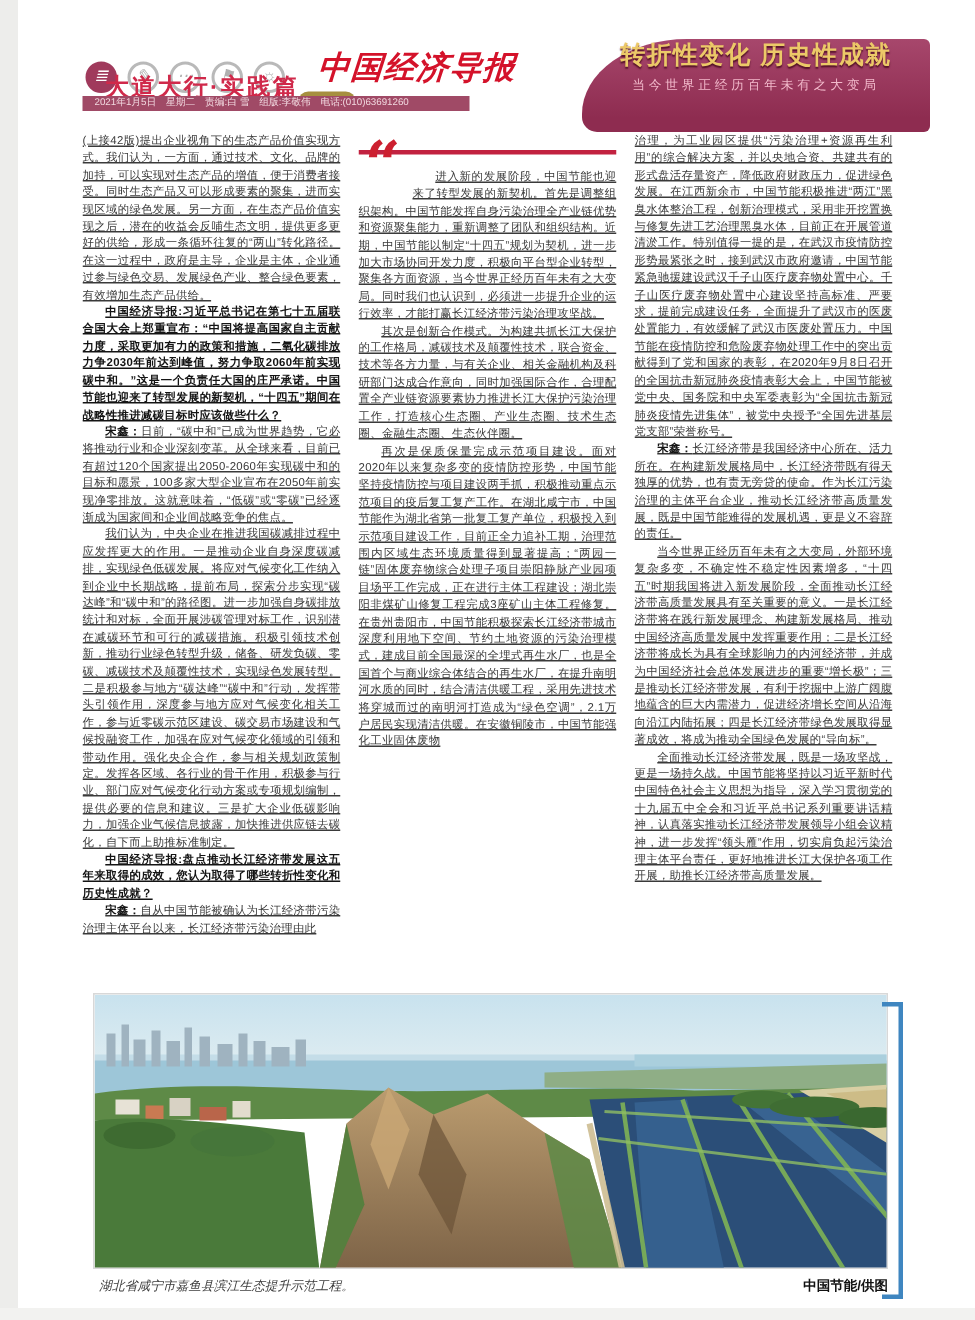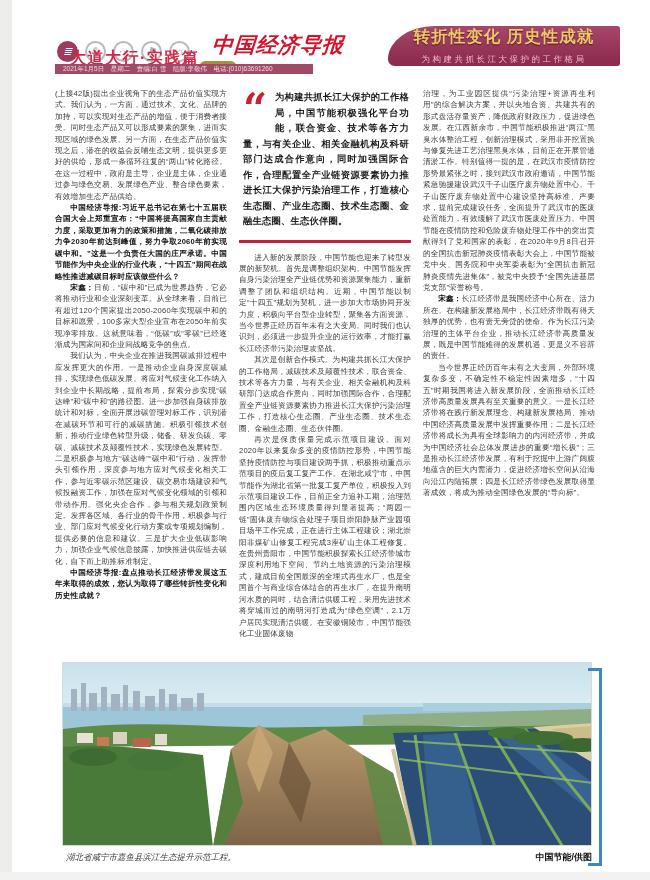"转折性变化 历史性成就" .banner { height: 40px -> 62px; justify-content: space-between -> flex-start }
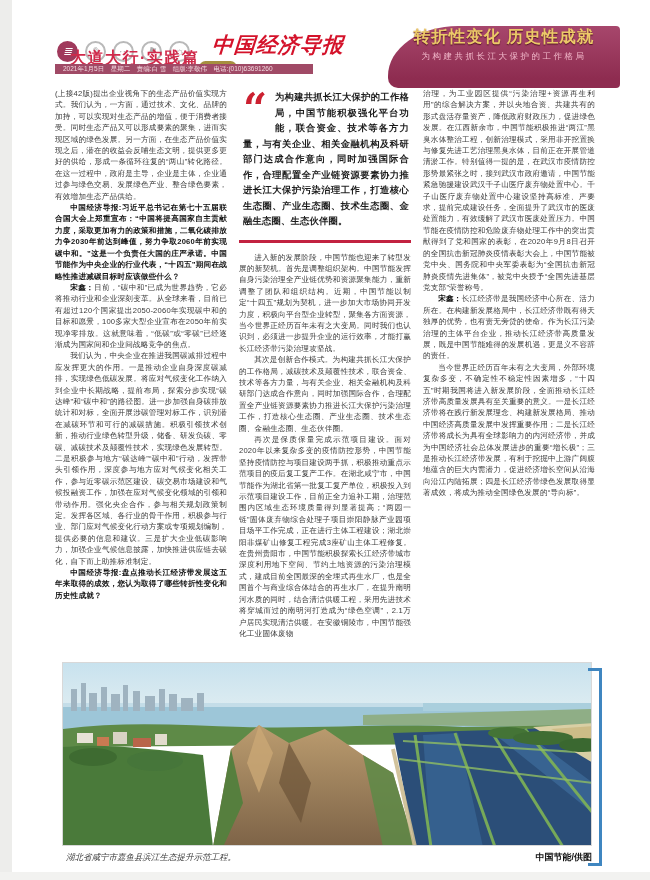"为构建共抓长江大保护的工作格局" div.banner-sub { text: 为构建共抓长江大保护的工作格 -> 当今世界正经历百年未有之大变 }
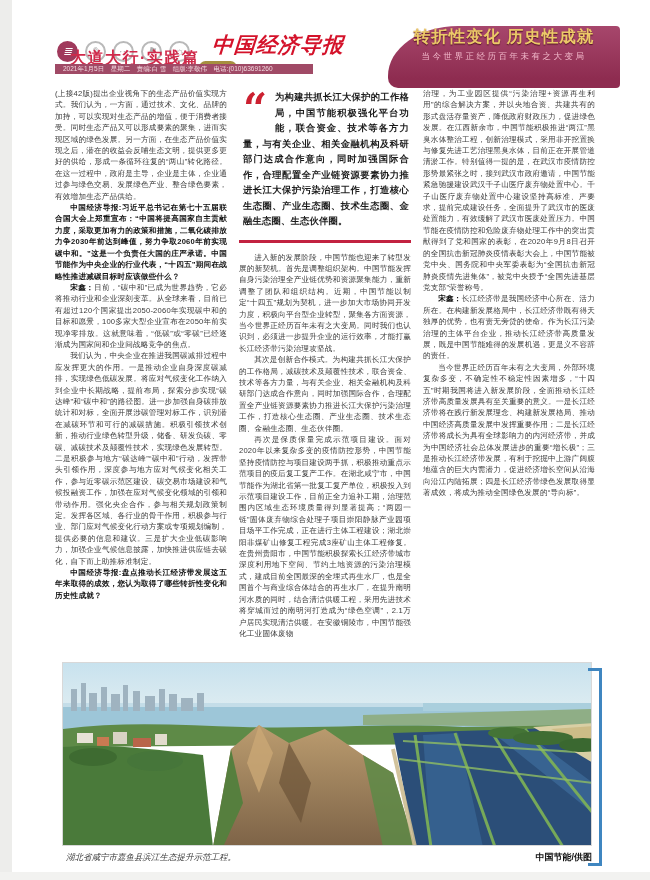"(上接42版)提出企业视角下的生态产品价值实现方式。我们认为，一方面，通过技术、" .col p { text-decoration: none -> underline }
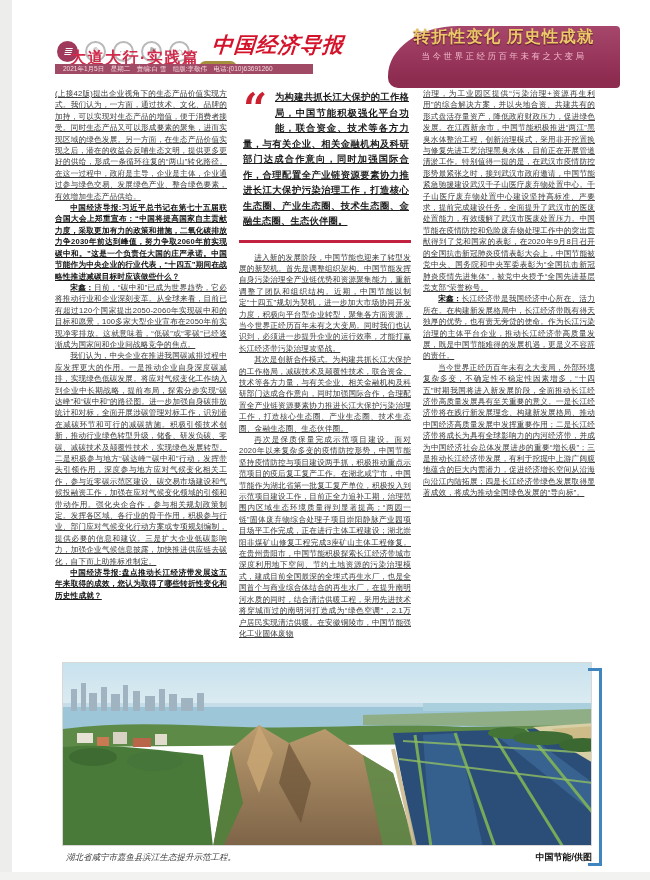"为构建共抓长江大保护的工作格局，中国节能积极强化平台功能，联合资金、技术等各方力" p.qtext { html: <p>为构建共抓长江大保护的工作格局，中国节能积极强化平台功能，联合资金、技术等各方力量，与有关企业、相关金融机构及科研部门达成合作意向，同时加强国际合作，合理配置全产业链资源要素协力推进长江大保护污染治理工作，打造核心生态圈、产业生态圈、技术生态圈、金融生态圈、生态伙伴圈。</p> -> none }
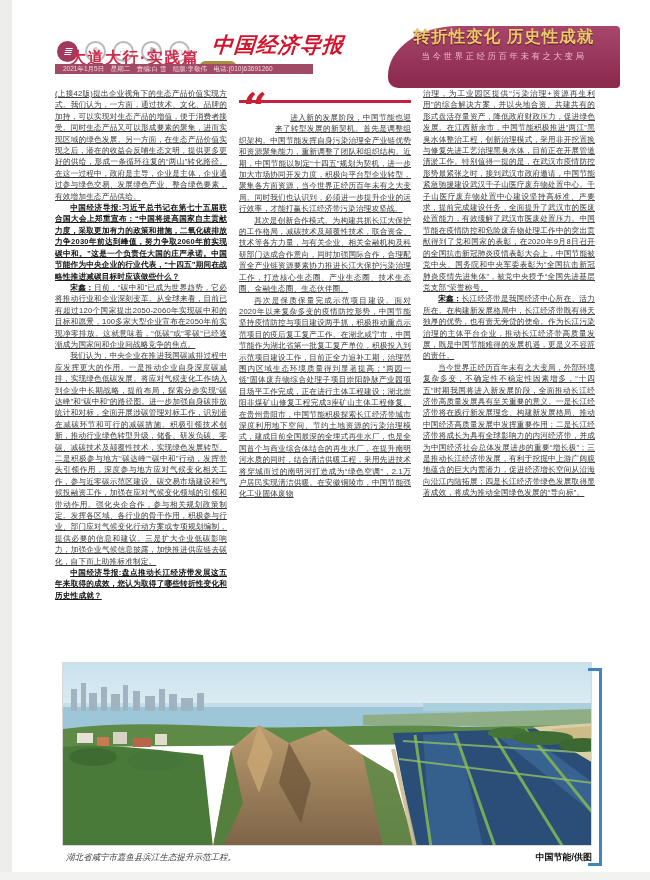"中国经济导报:习近平总书记在第七十五届联合国大会上郑重宣布：“中国将提高国家自主" p.q { text: 作为中央企业的行业代表 -> 也迎来了转型发展的新契机 }
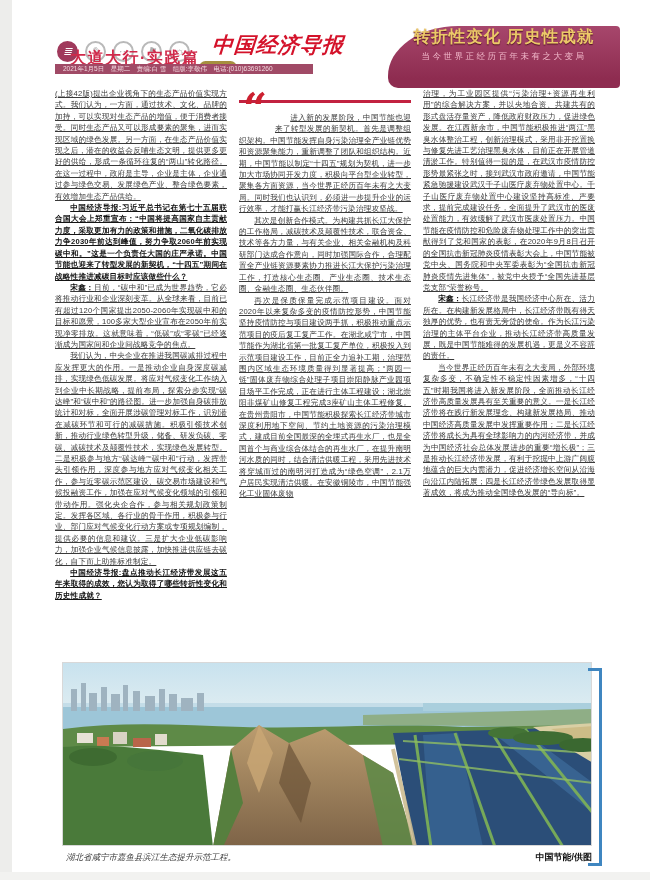"全面推动长江经济带发展，既是一场攻坚战，更是一场持久战。中国节能将坚持以习近平新" p.body { html: none -> <p>全面推动长江经济带发展，既是一场攻坚战，更是一场持久战。中国节能将坚持以习近平新时代中国特色社会主义思想为指导，深入学习贯彻党的十九届五中全会和习近平总书记系列重要讲话精神，认真落实推动长江经济带发展领导小组会议精神，进一步发挥“领头雁”作用，切实肩负起污染治理主体平台责任，更好地推进长江大保护各项工作开展，助推长江经济带高质量发展。</p> }
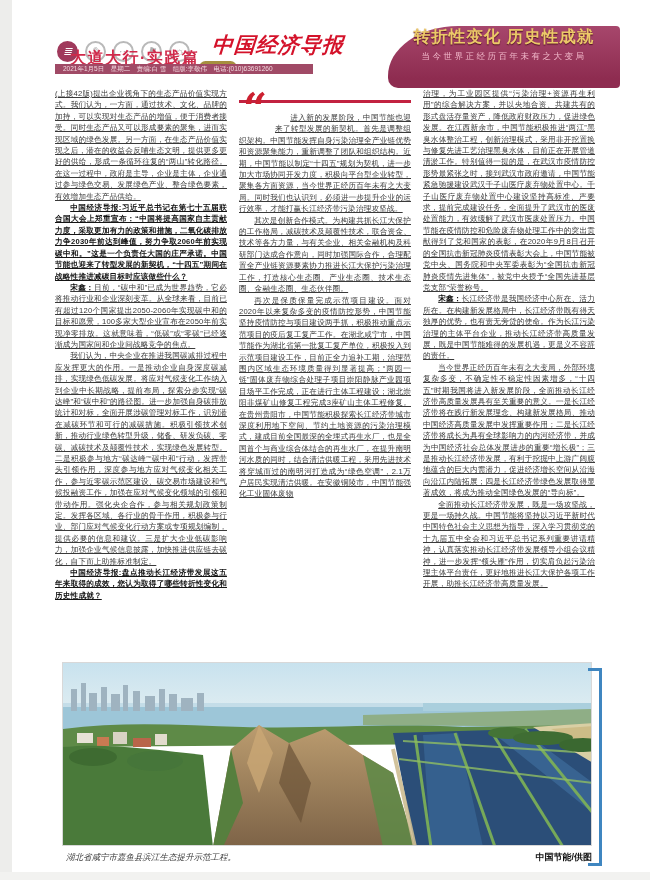"宋鑫：自从中国节能被确认为长江经济带污染治理主体平台以来，长江经济带污染治理由此" p.body { html: none -> <p><b>宋鑫：</b><span>自从中国节能被确认为长江经济带污染治理主体平台以来，长江经济带污染治理由此</span></p> }
